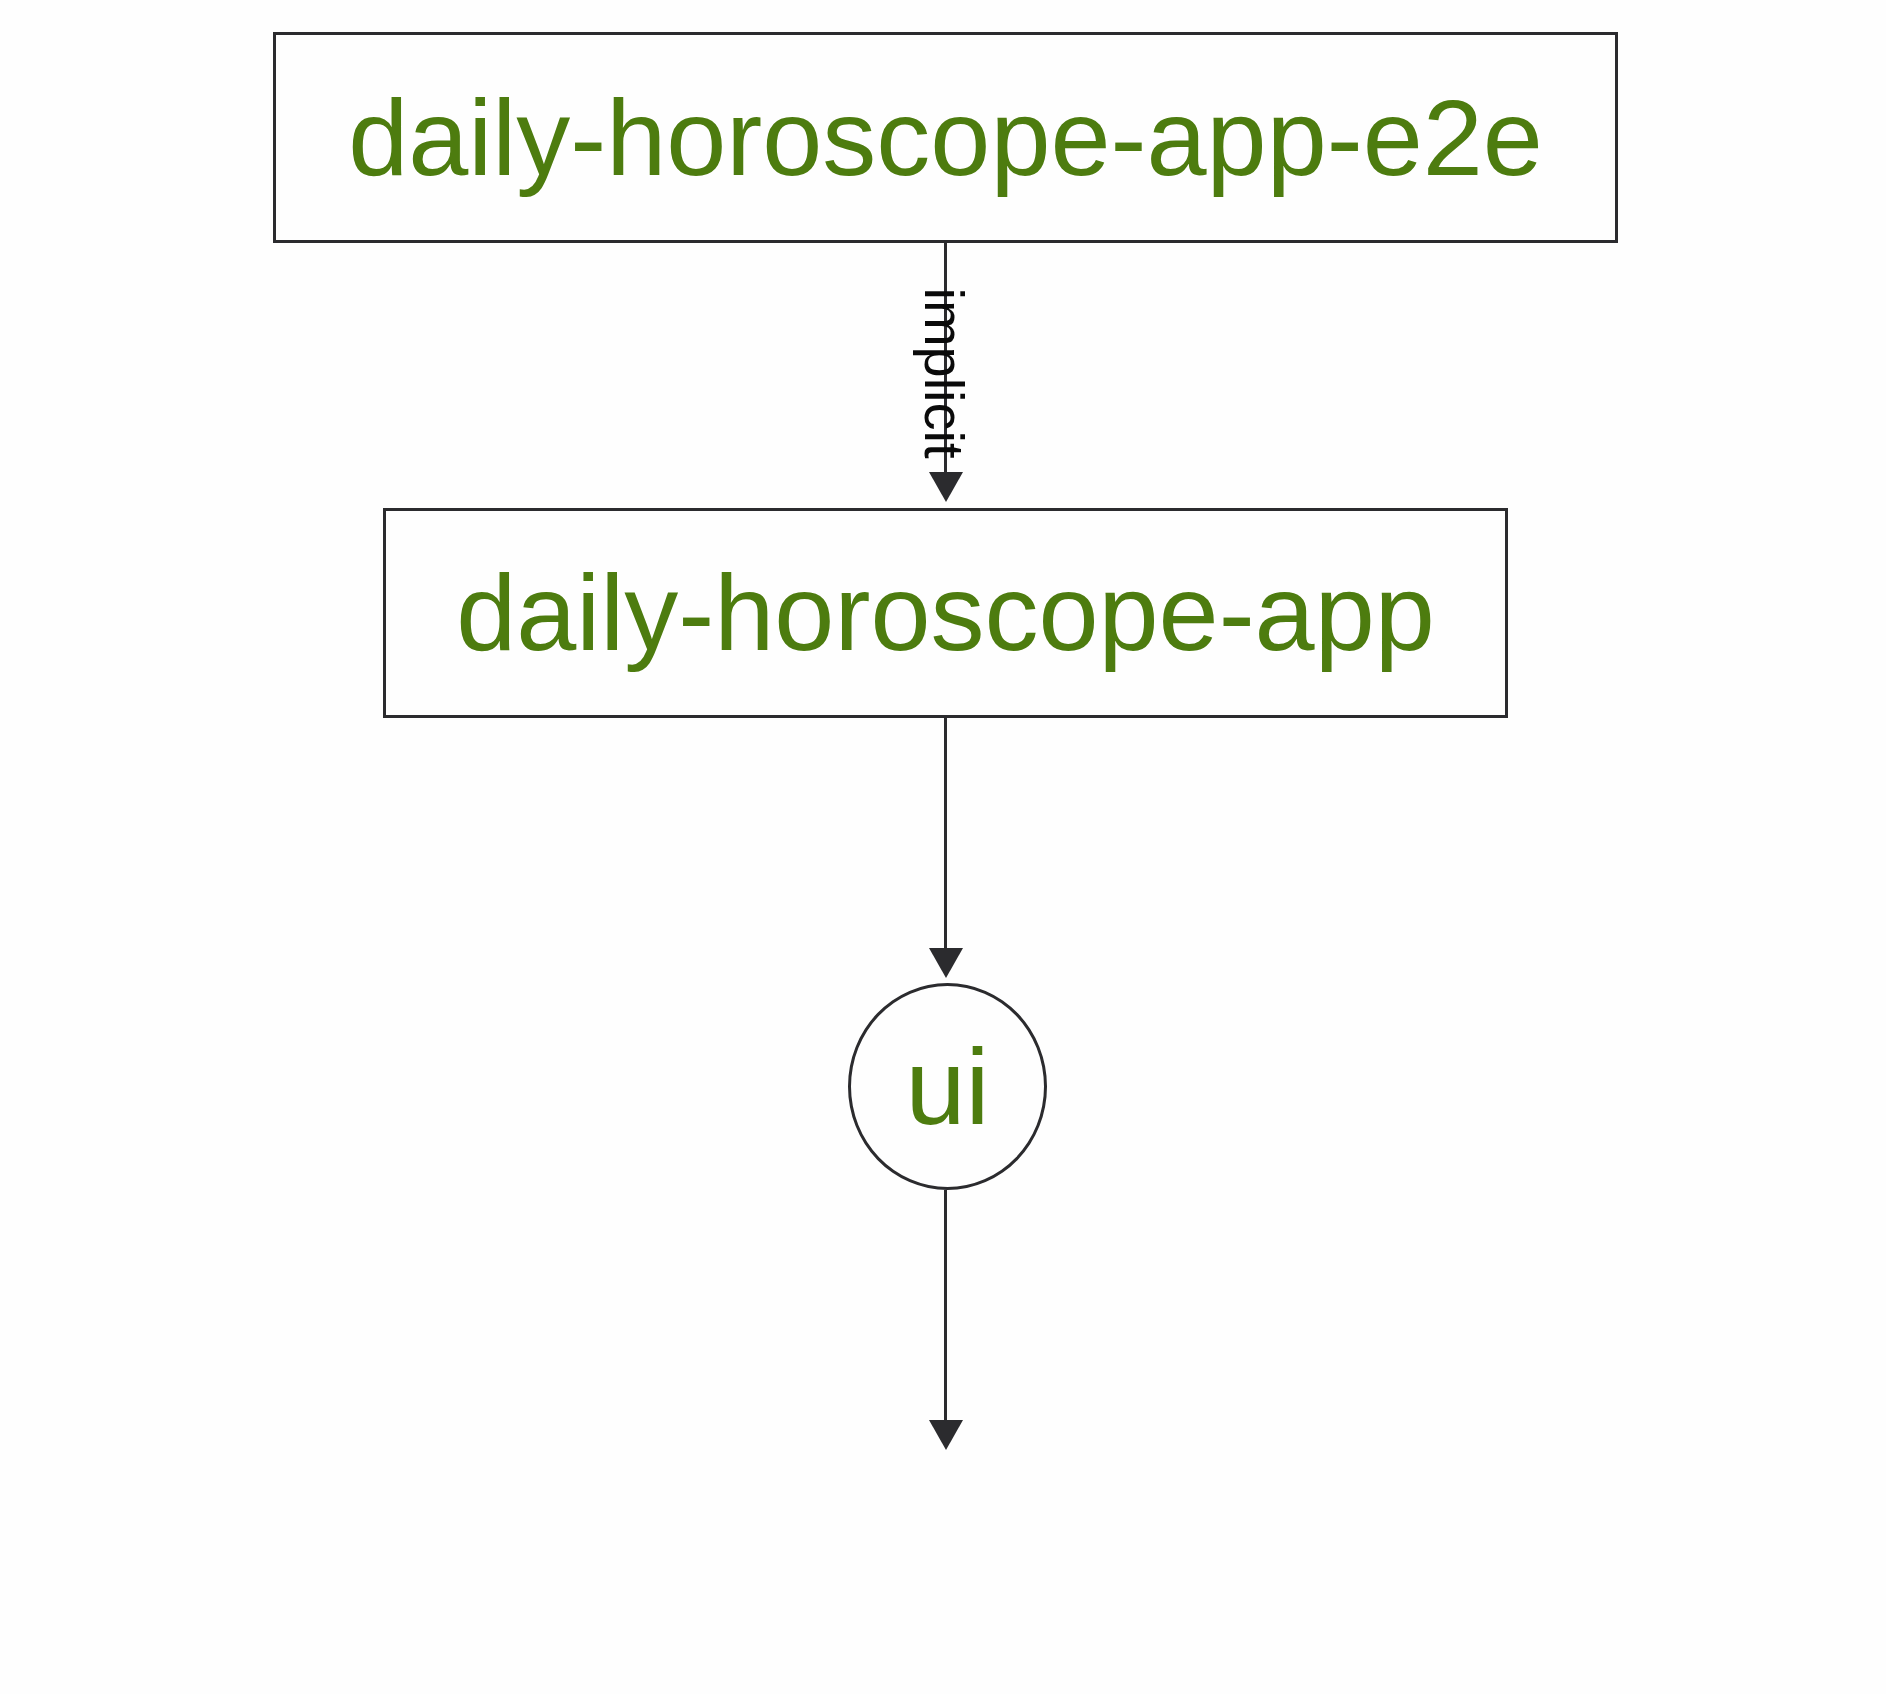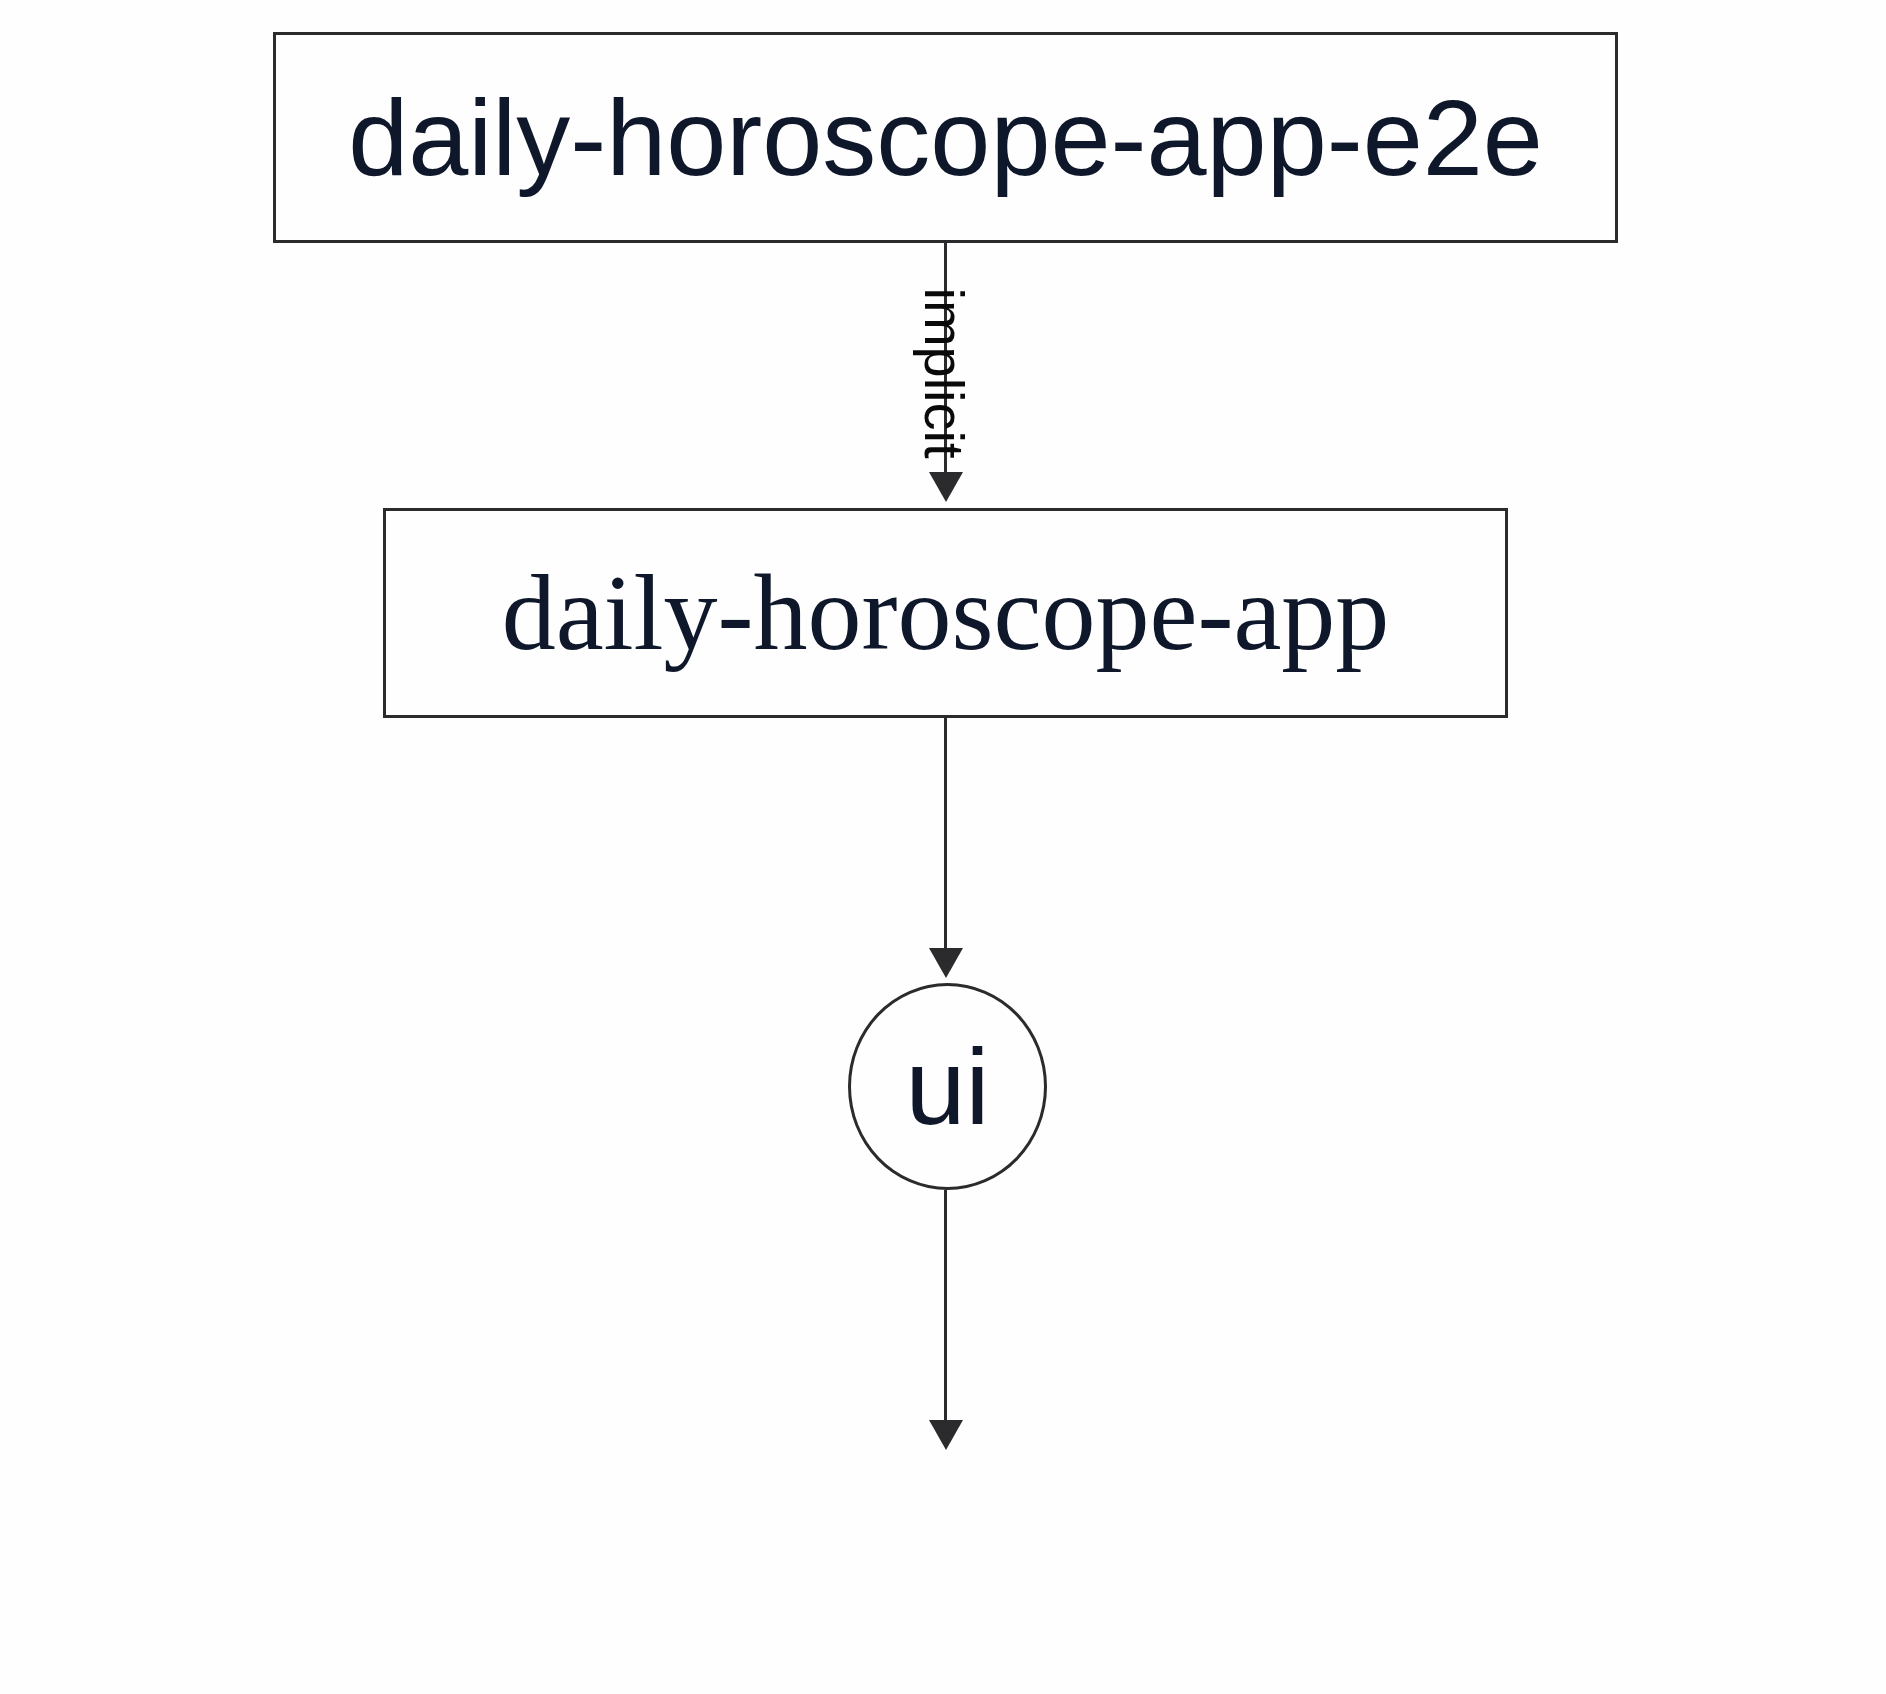"daily-horoscope-app-e2e" .node { color: #0f172a -> #4d7c0f }
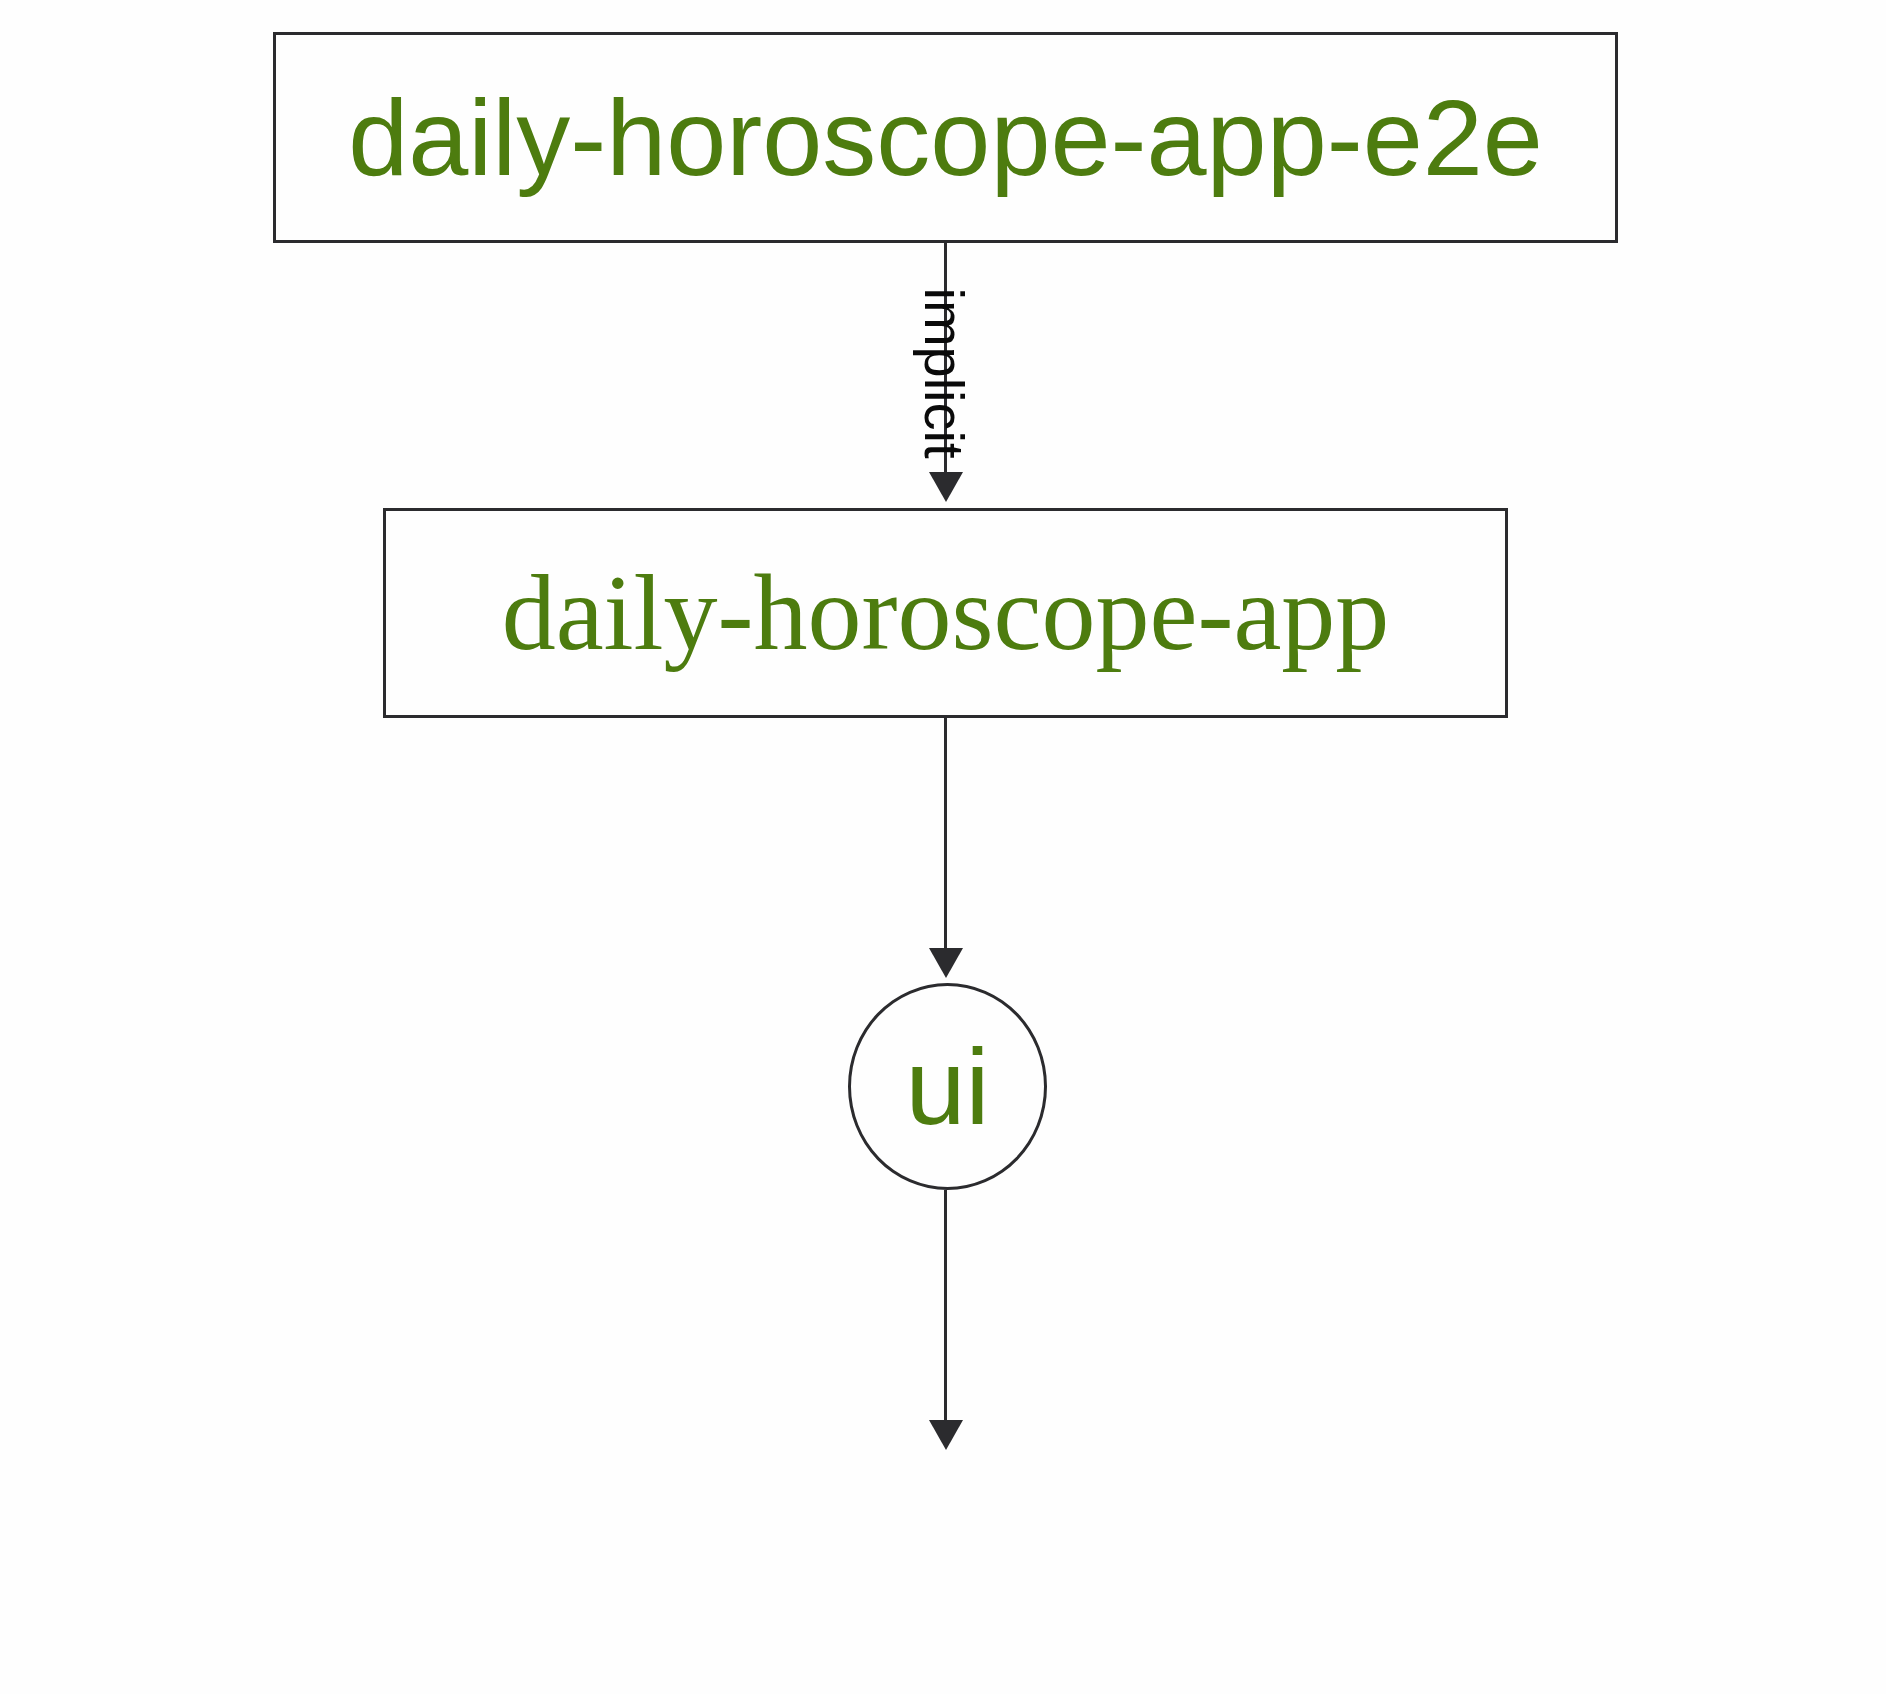"daily-horoscope-app" #node-app { font-family: Liberation Serif, serif -> none }
